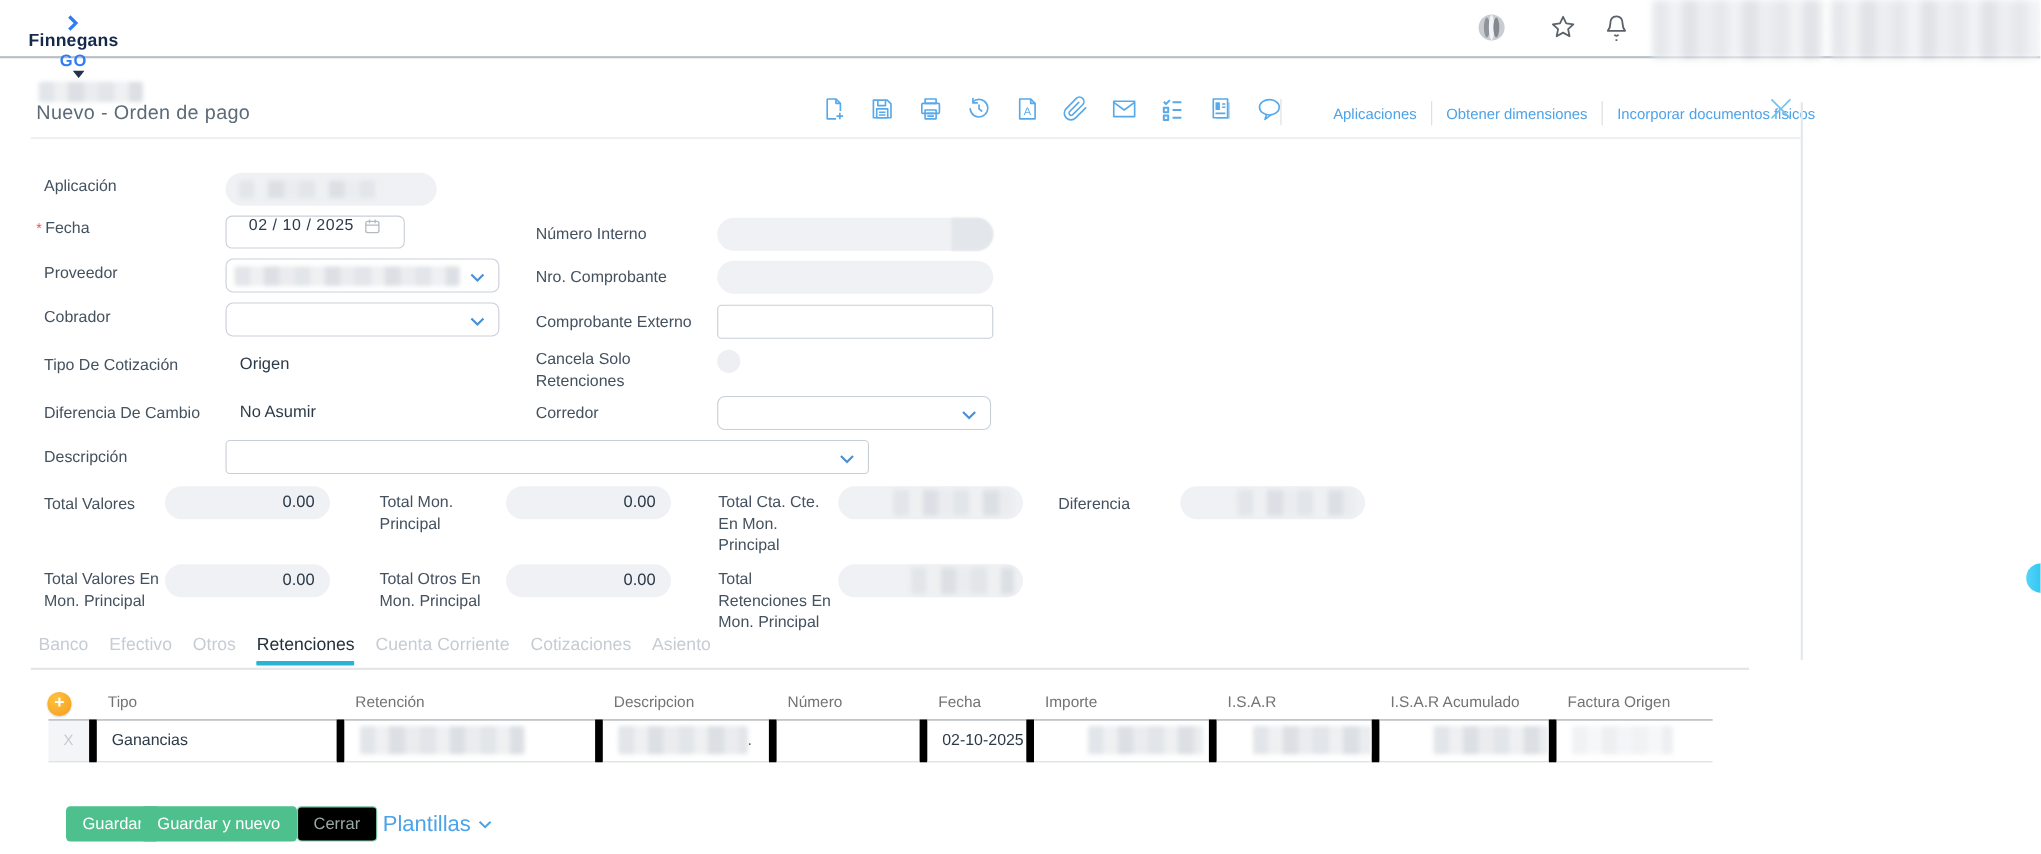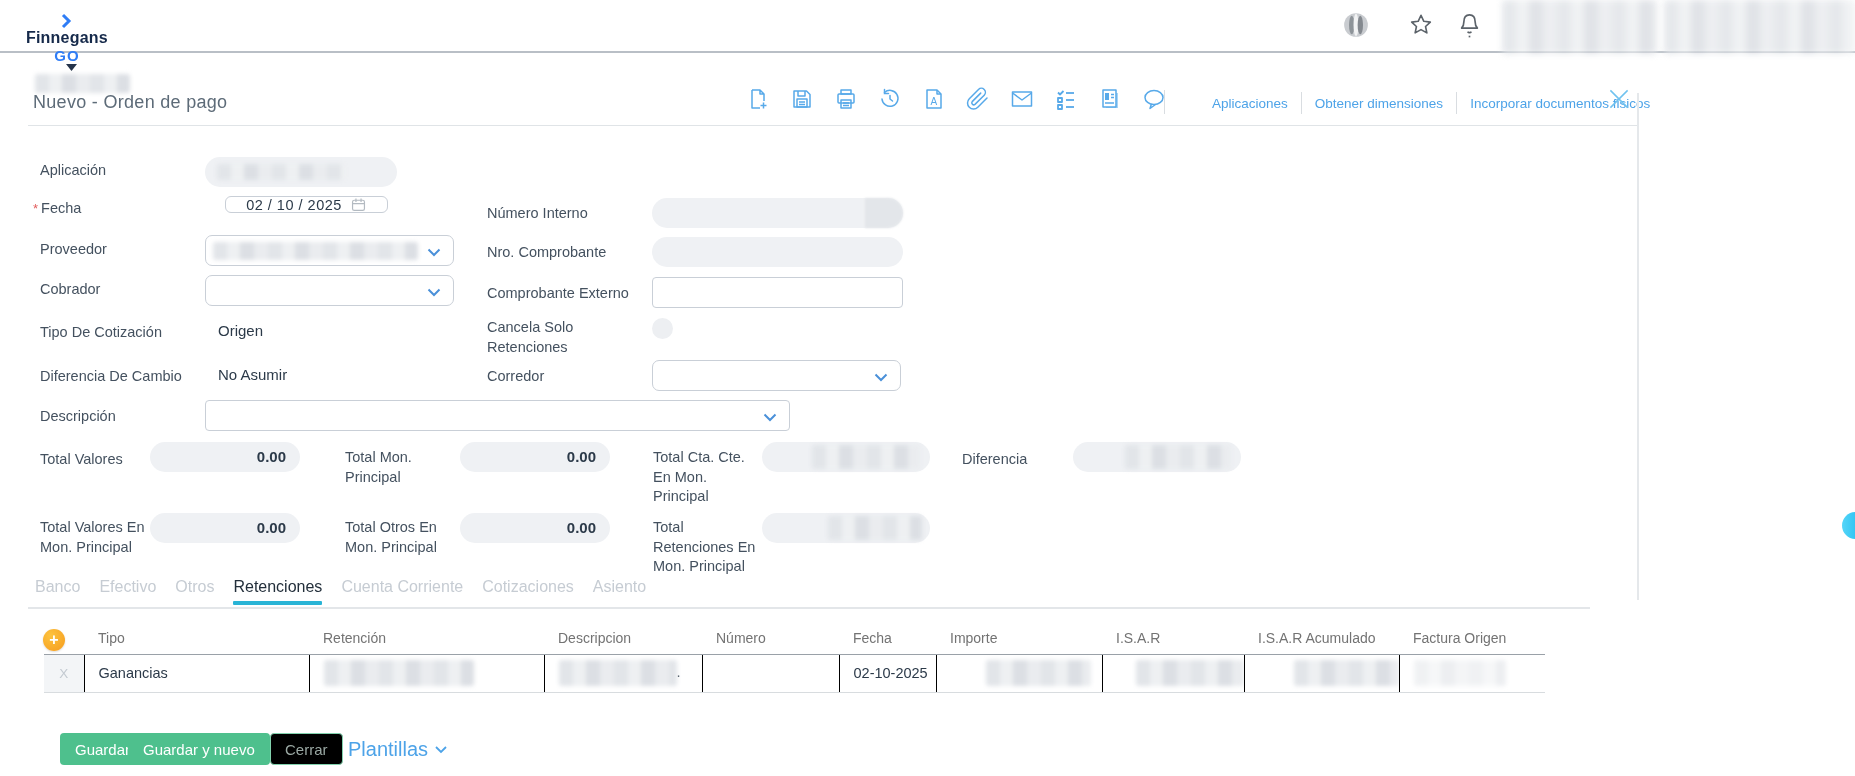"02 / 10 / 2025" .datebox { align-items: center -> flex-start; height: 17px -> 30px; margin-left: 20px -> none }
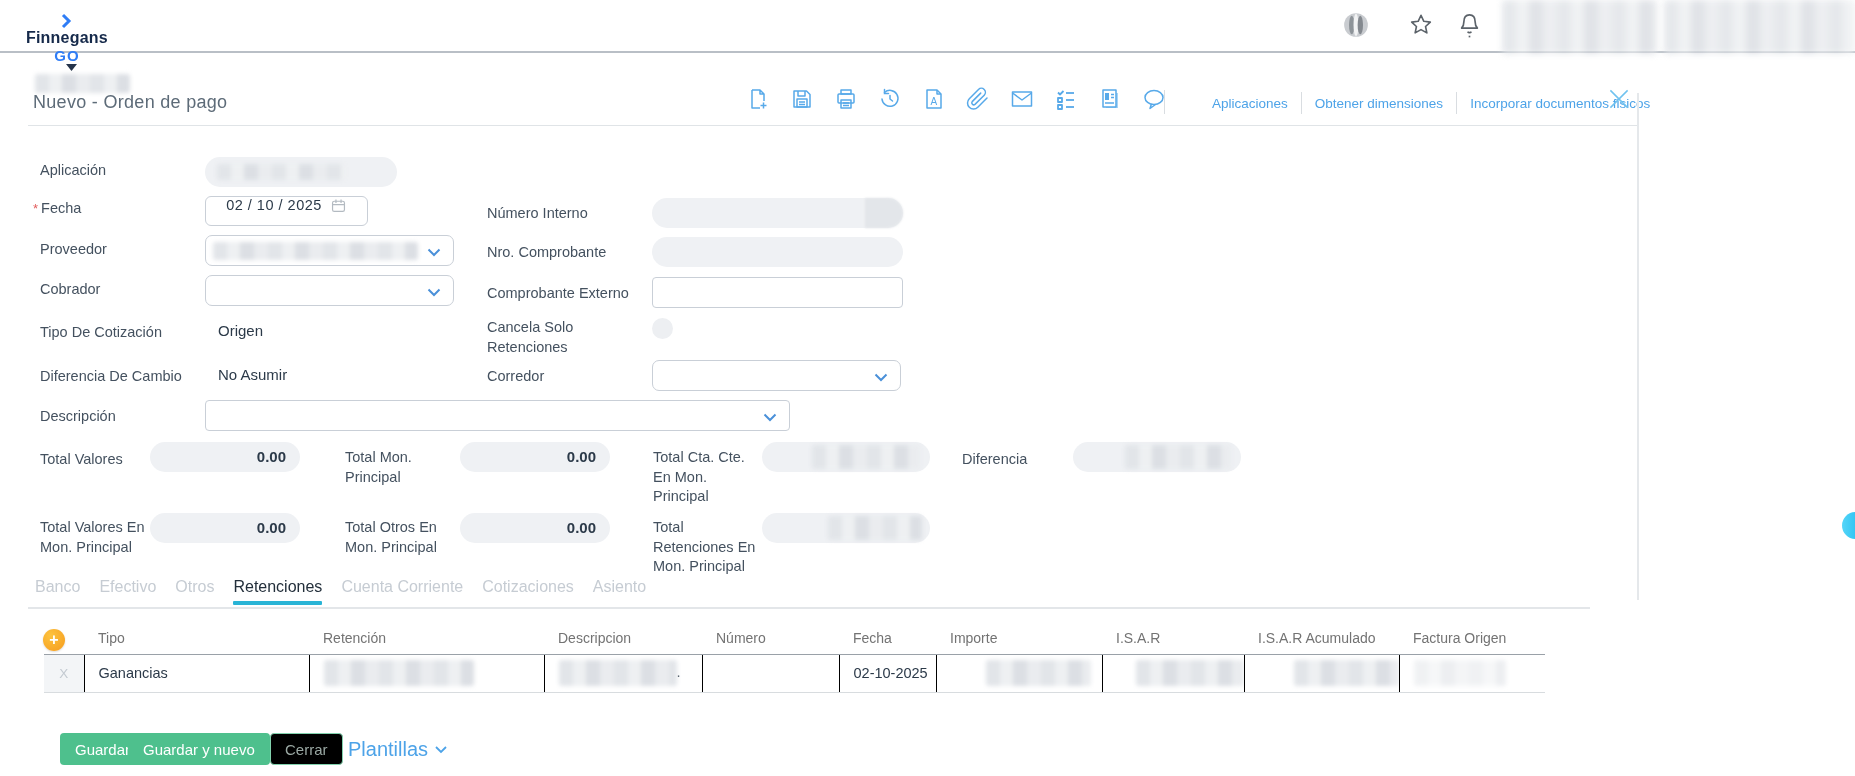"0.00" .pill .pval { font-weight: bold -> none }
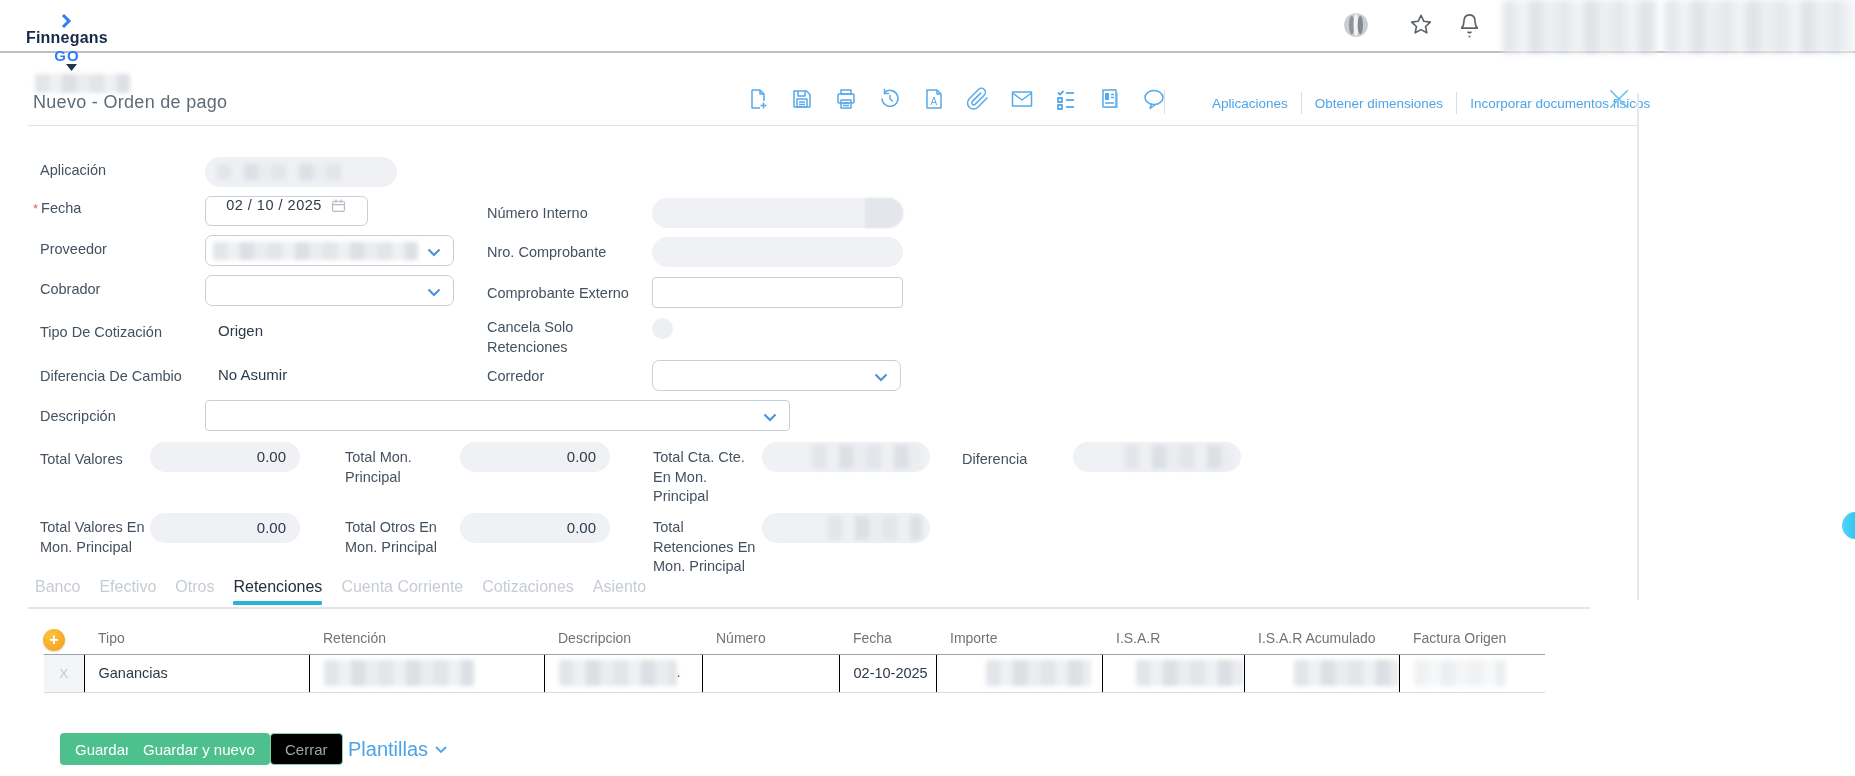"Ganancias" .grid td { border-left: 1px solid #000000 -> 7px solid #000000 }
